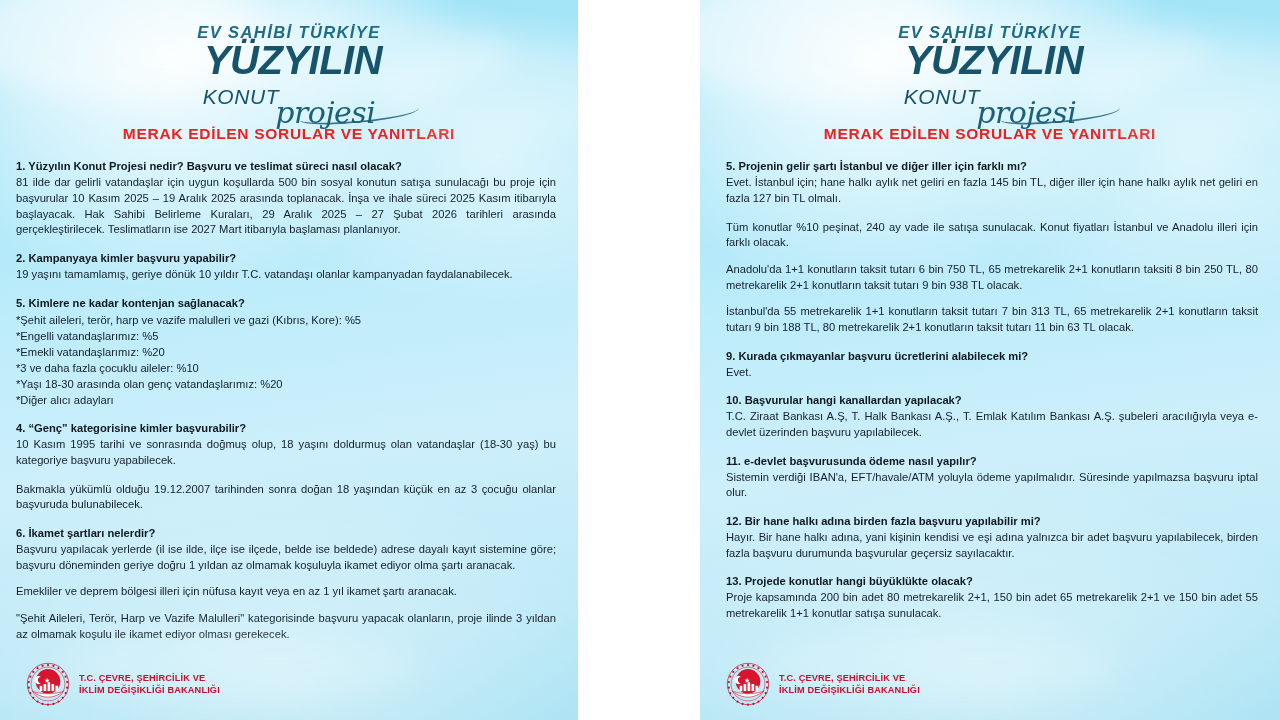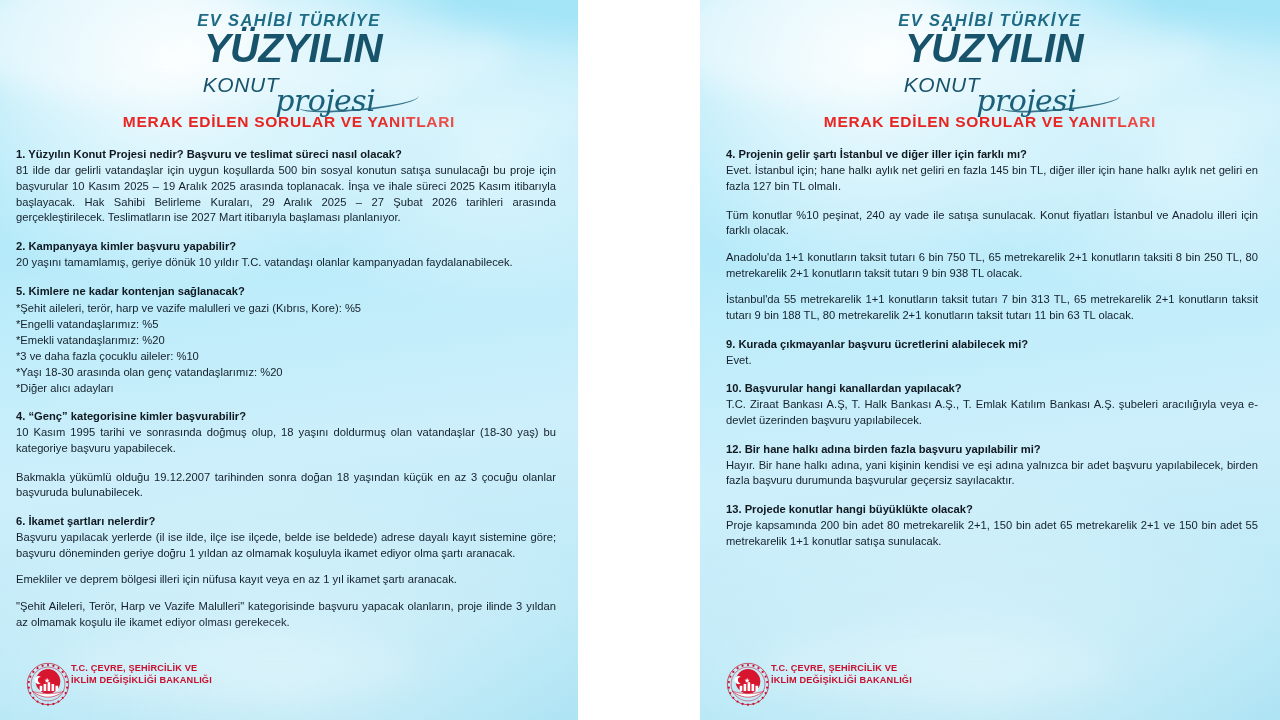"EV SAHİBİ TÜRKİYE" .logo-block { padding-top: 12px -> 24px }
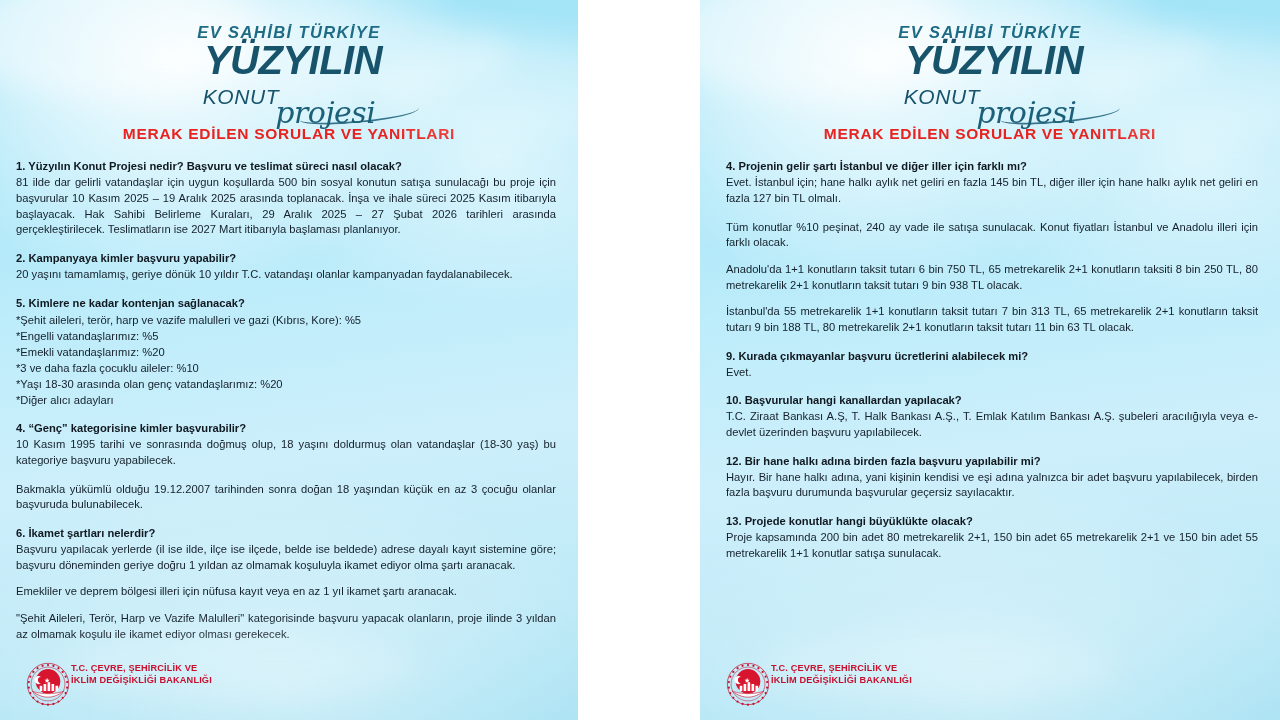"4. Projenin gelir şartı İstanbul" div.q { text: 4 -> 5 }
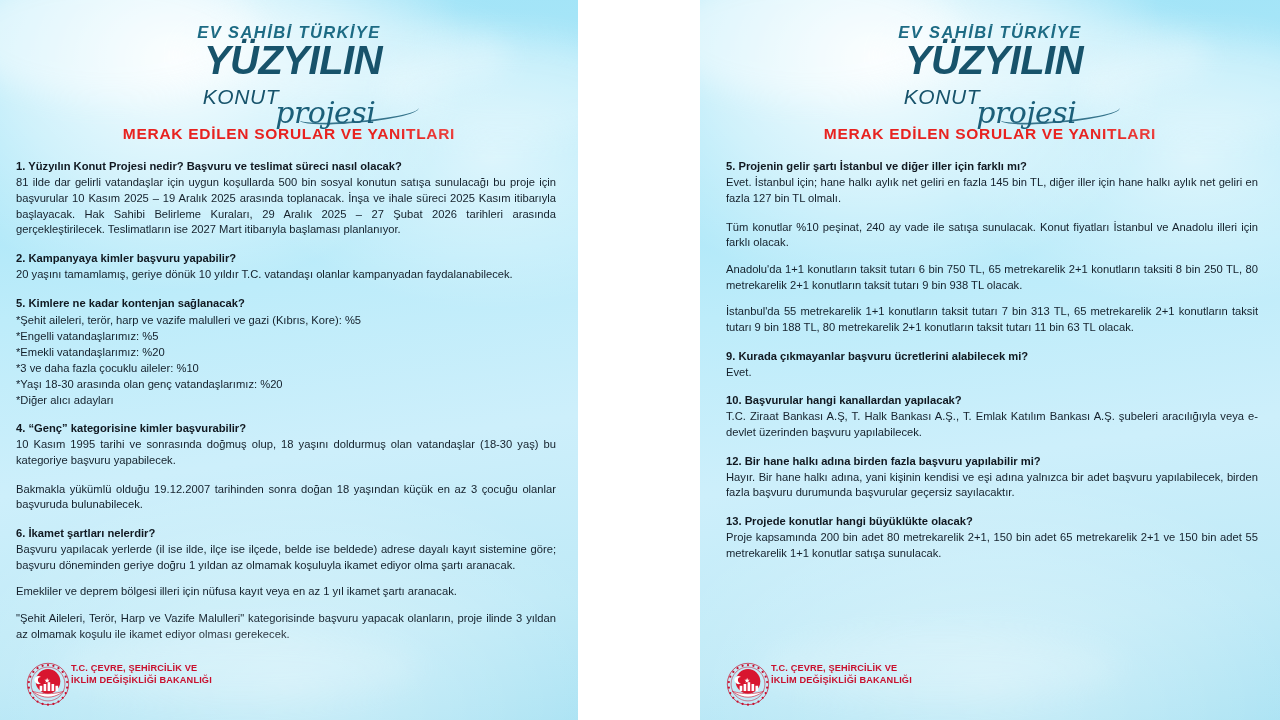"20 yaşını tamamlamış, geriye dönük" div.a { text: 20 -> 19 }
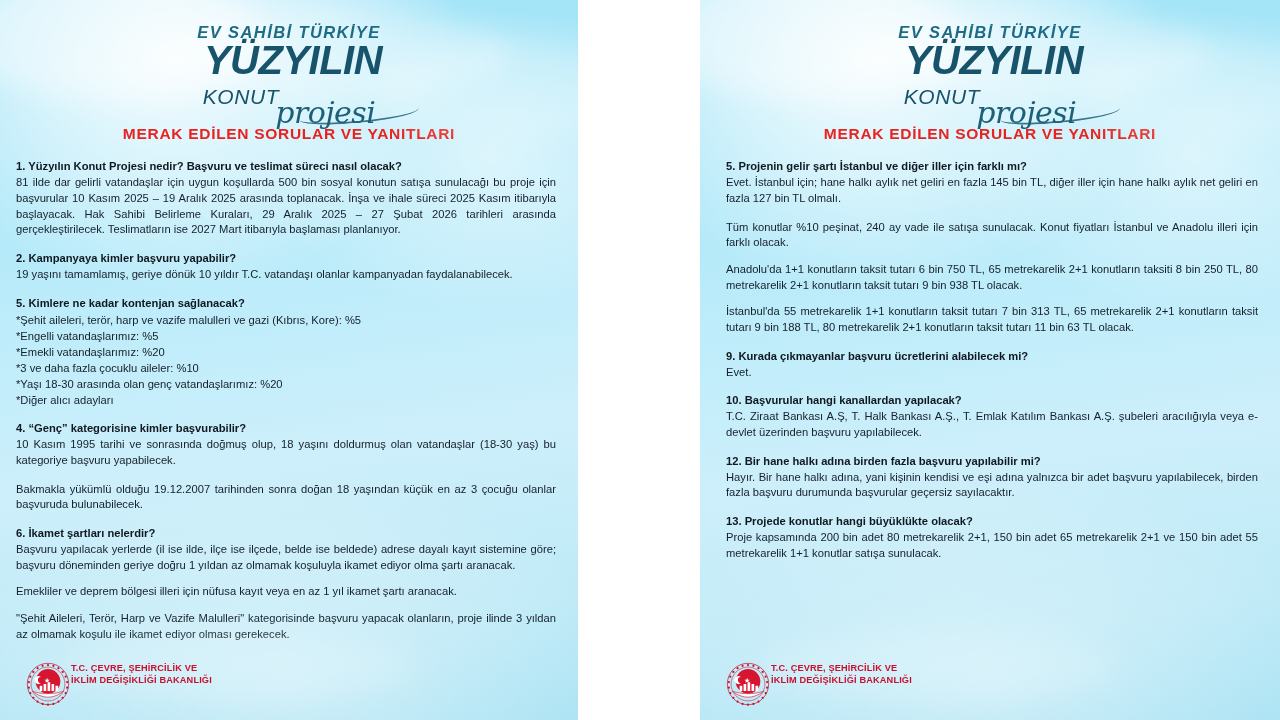"11. e-devlet başvurusunda ödeme nasıl" div.qa { html: none -> <div> <div>11. e-devlet başvurusunda ödeme nasıl yapılır?</div> <div>Sistemin verdiği IBAN'a, EFT/havale/ATM yoluyla ödeme yapılmalıdır. Süresinde yapılmazsa başvuru iptal olur.</div> </div> }
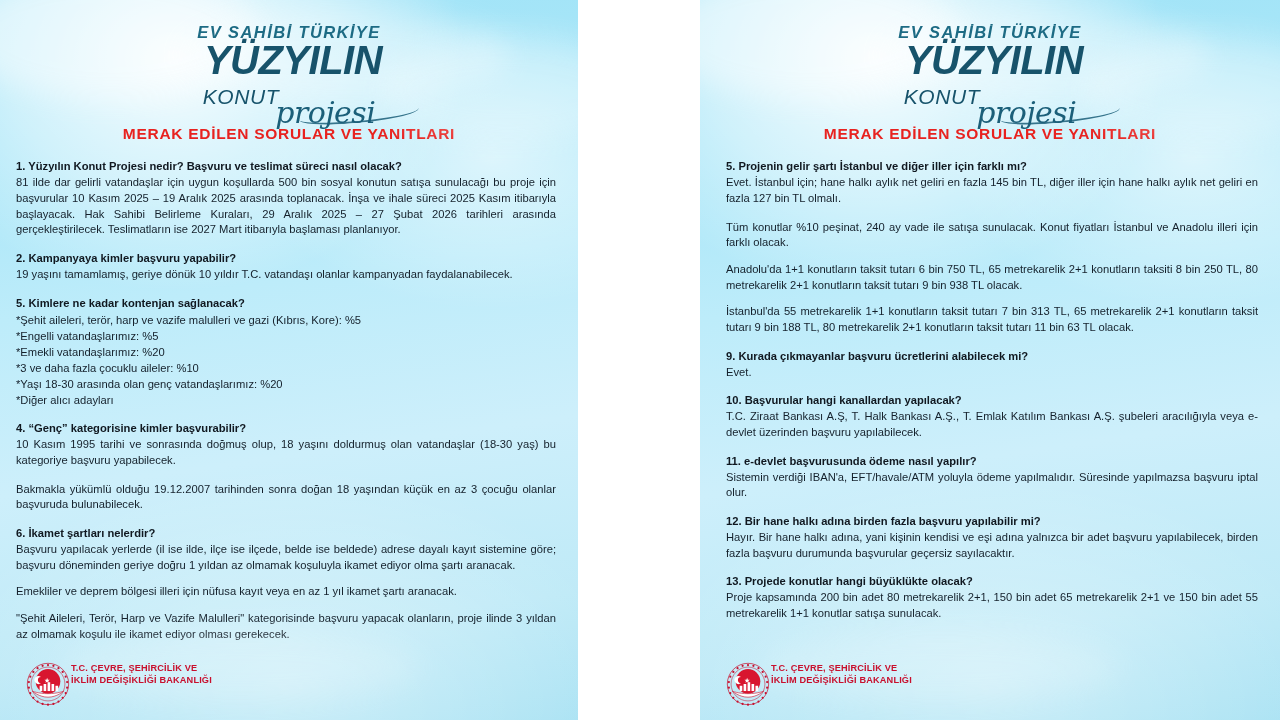"T.C. ÇEVRE, ŞEHİRCİLİK VE" .footer { align-items: flex-start -> center; gap: 1px -> 9px }
